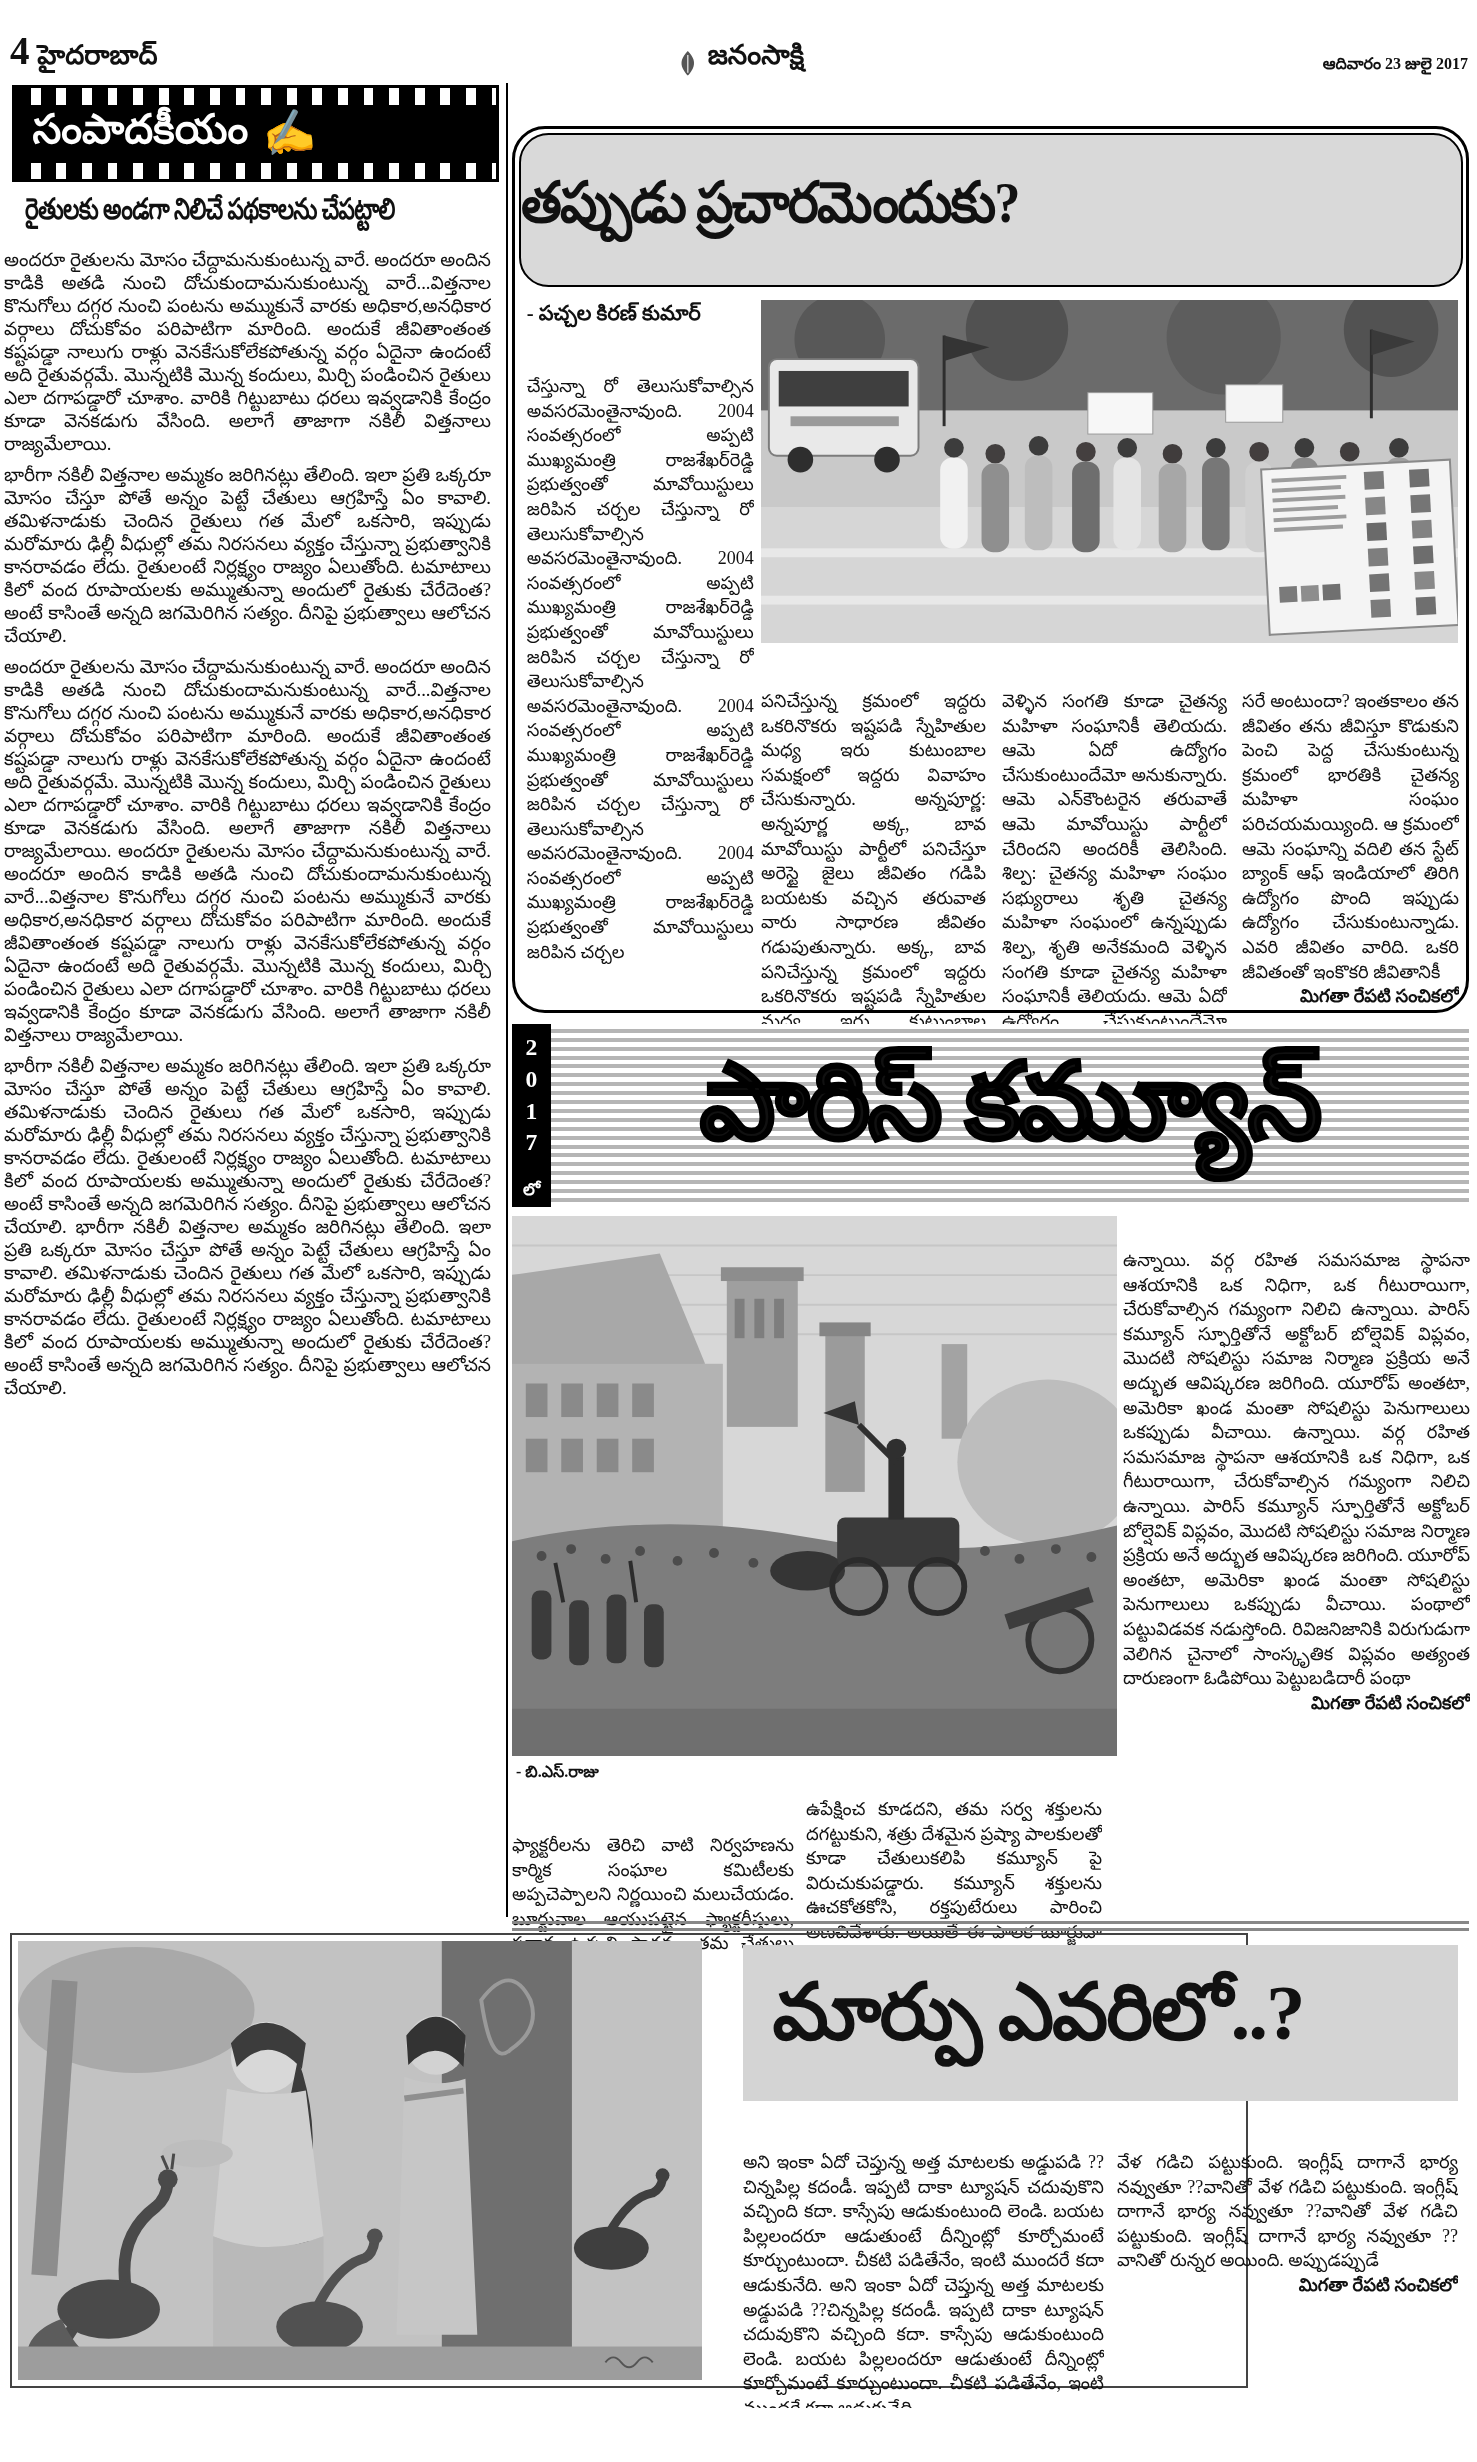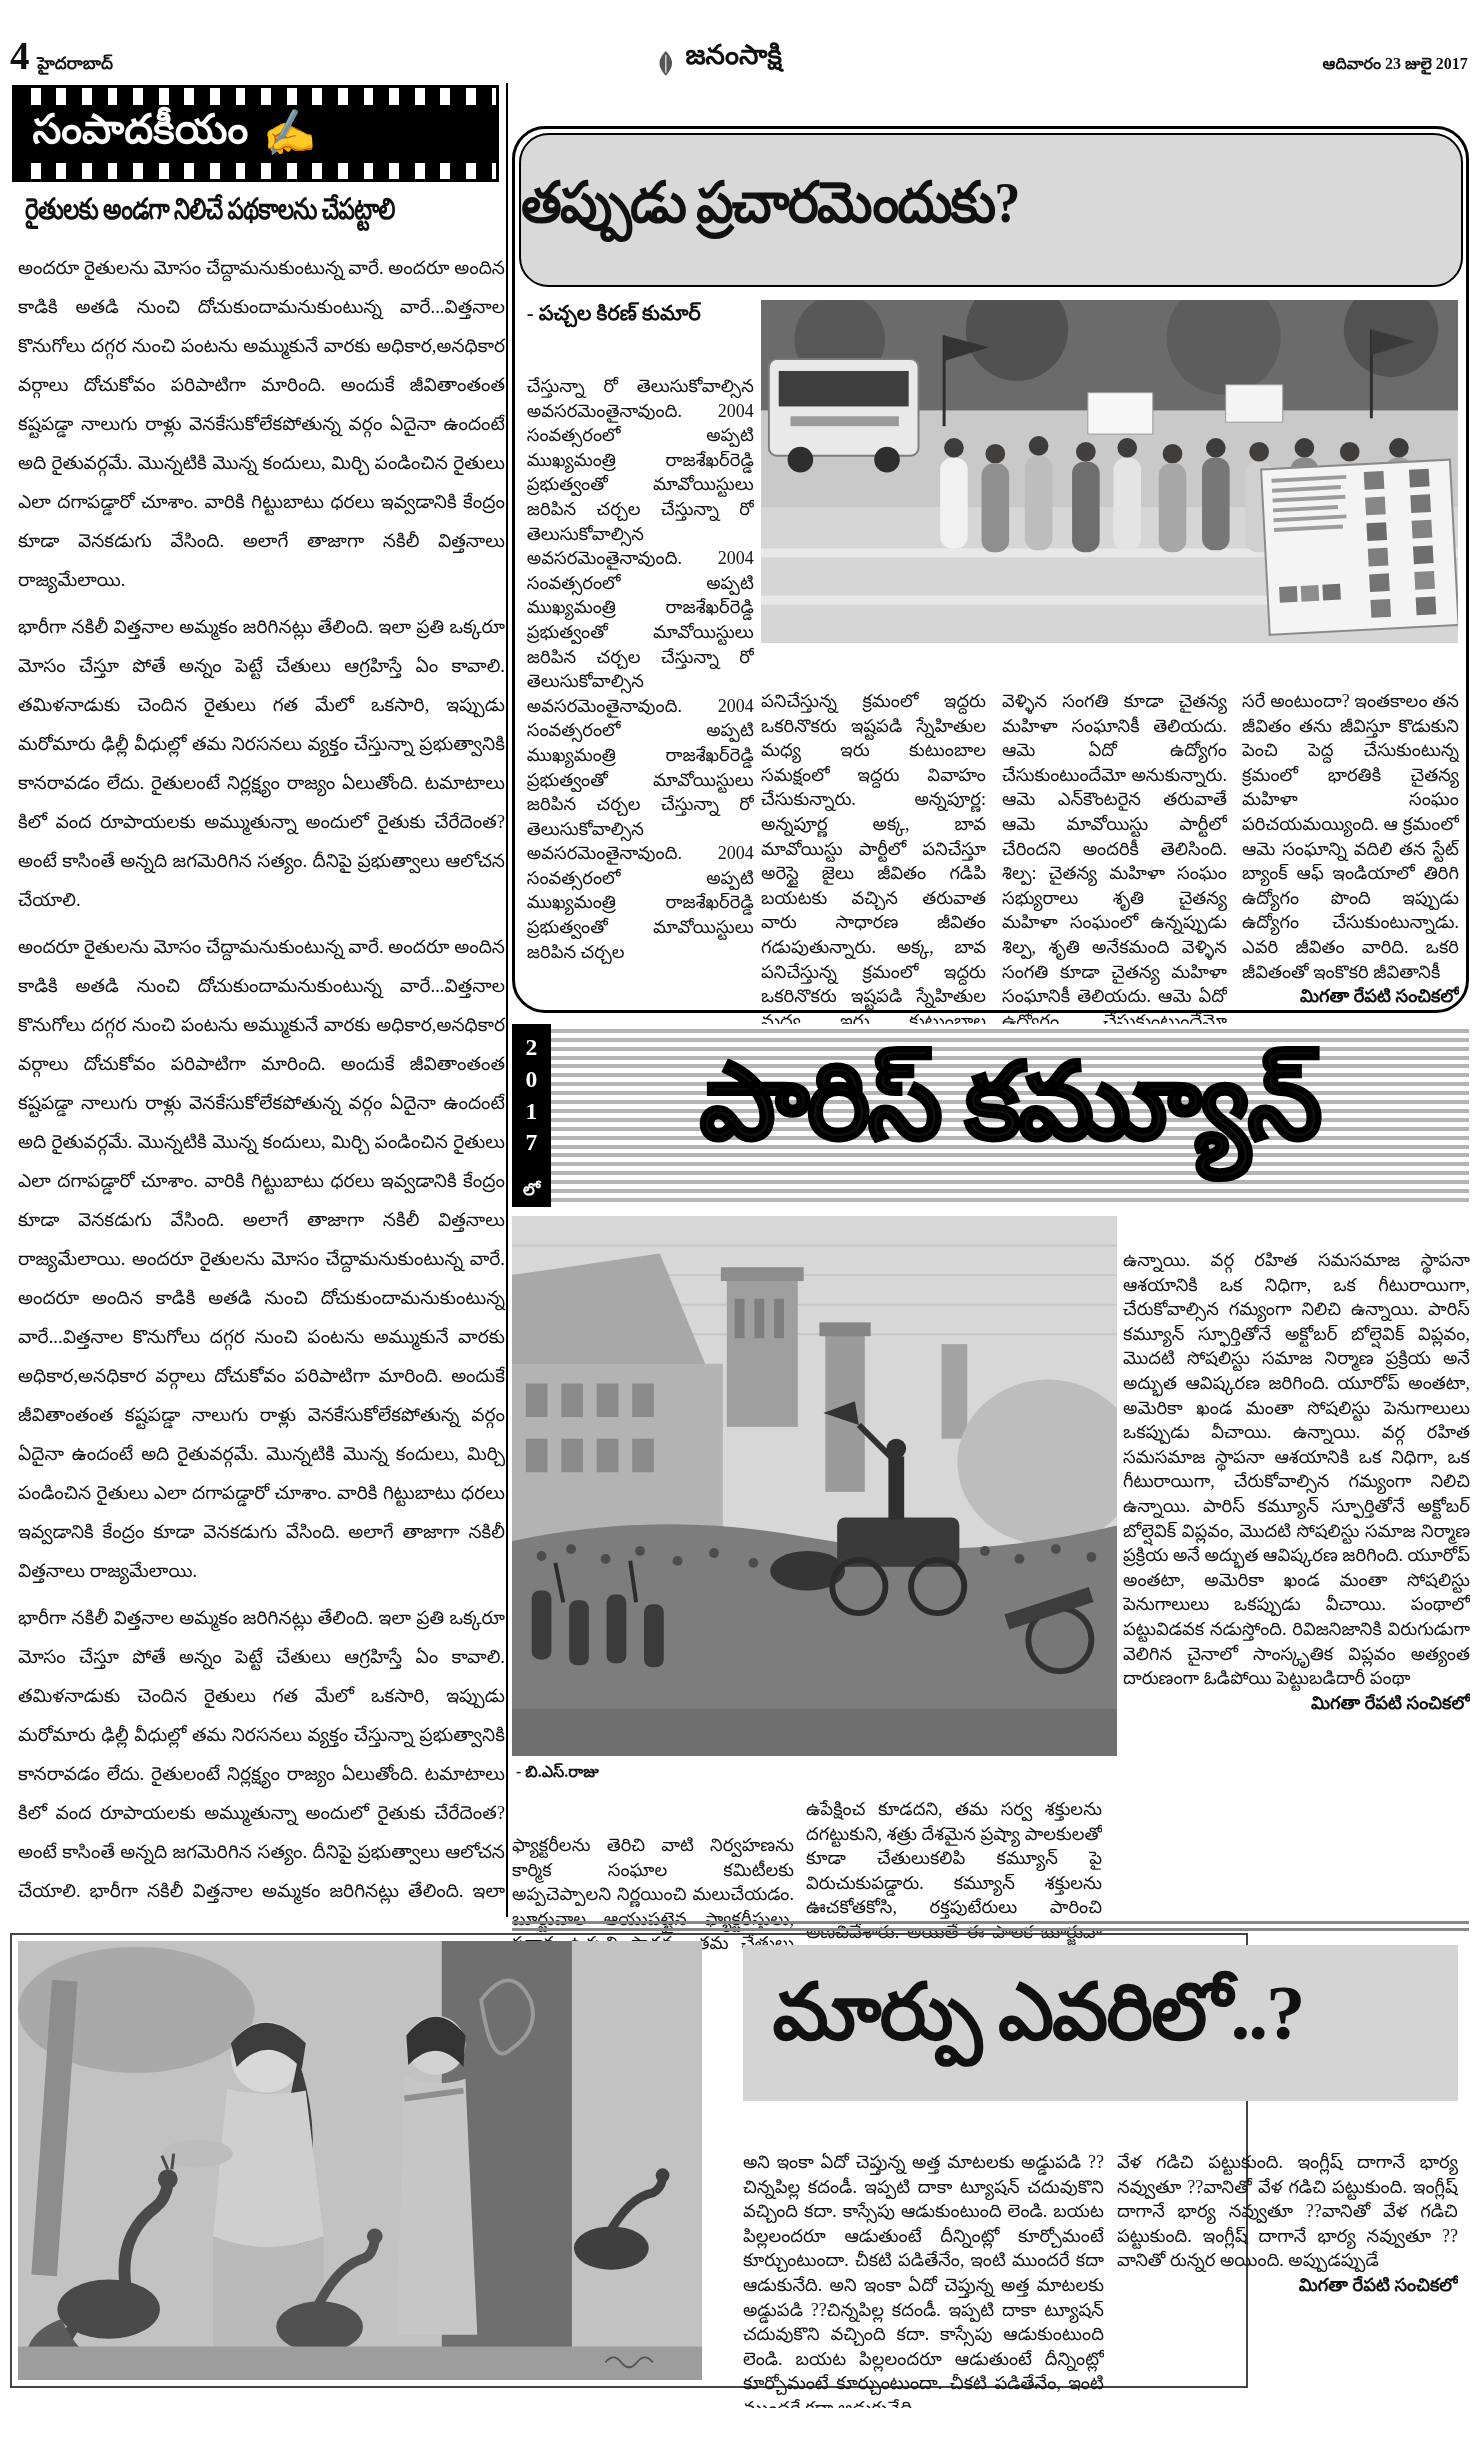"హైదరాబాద్" .city { font-size: 17px -> 27px }
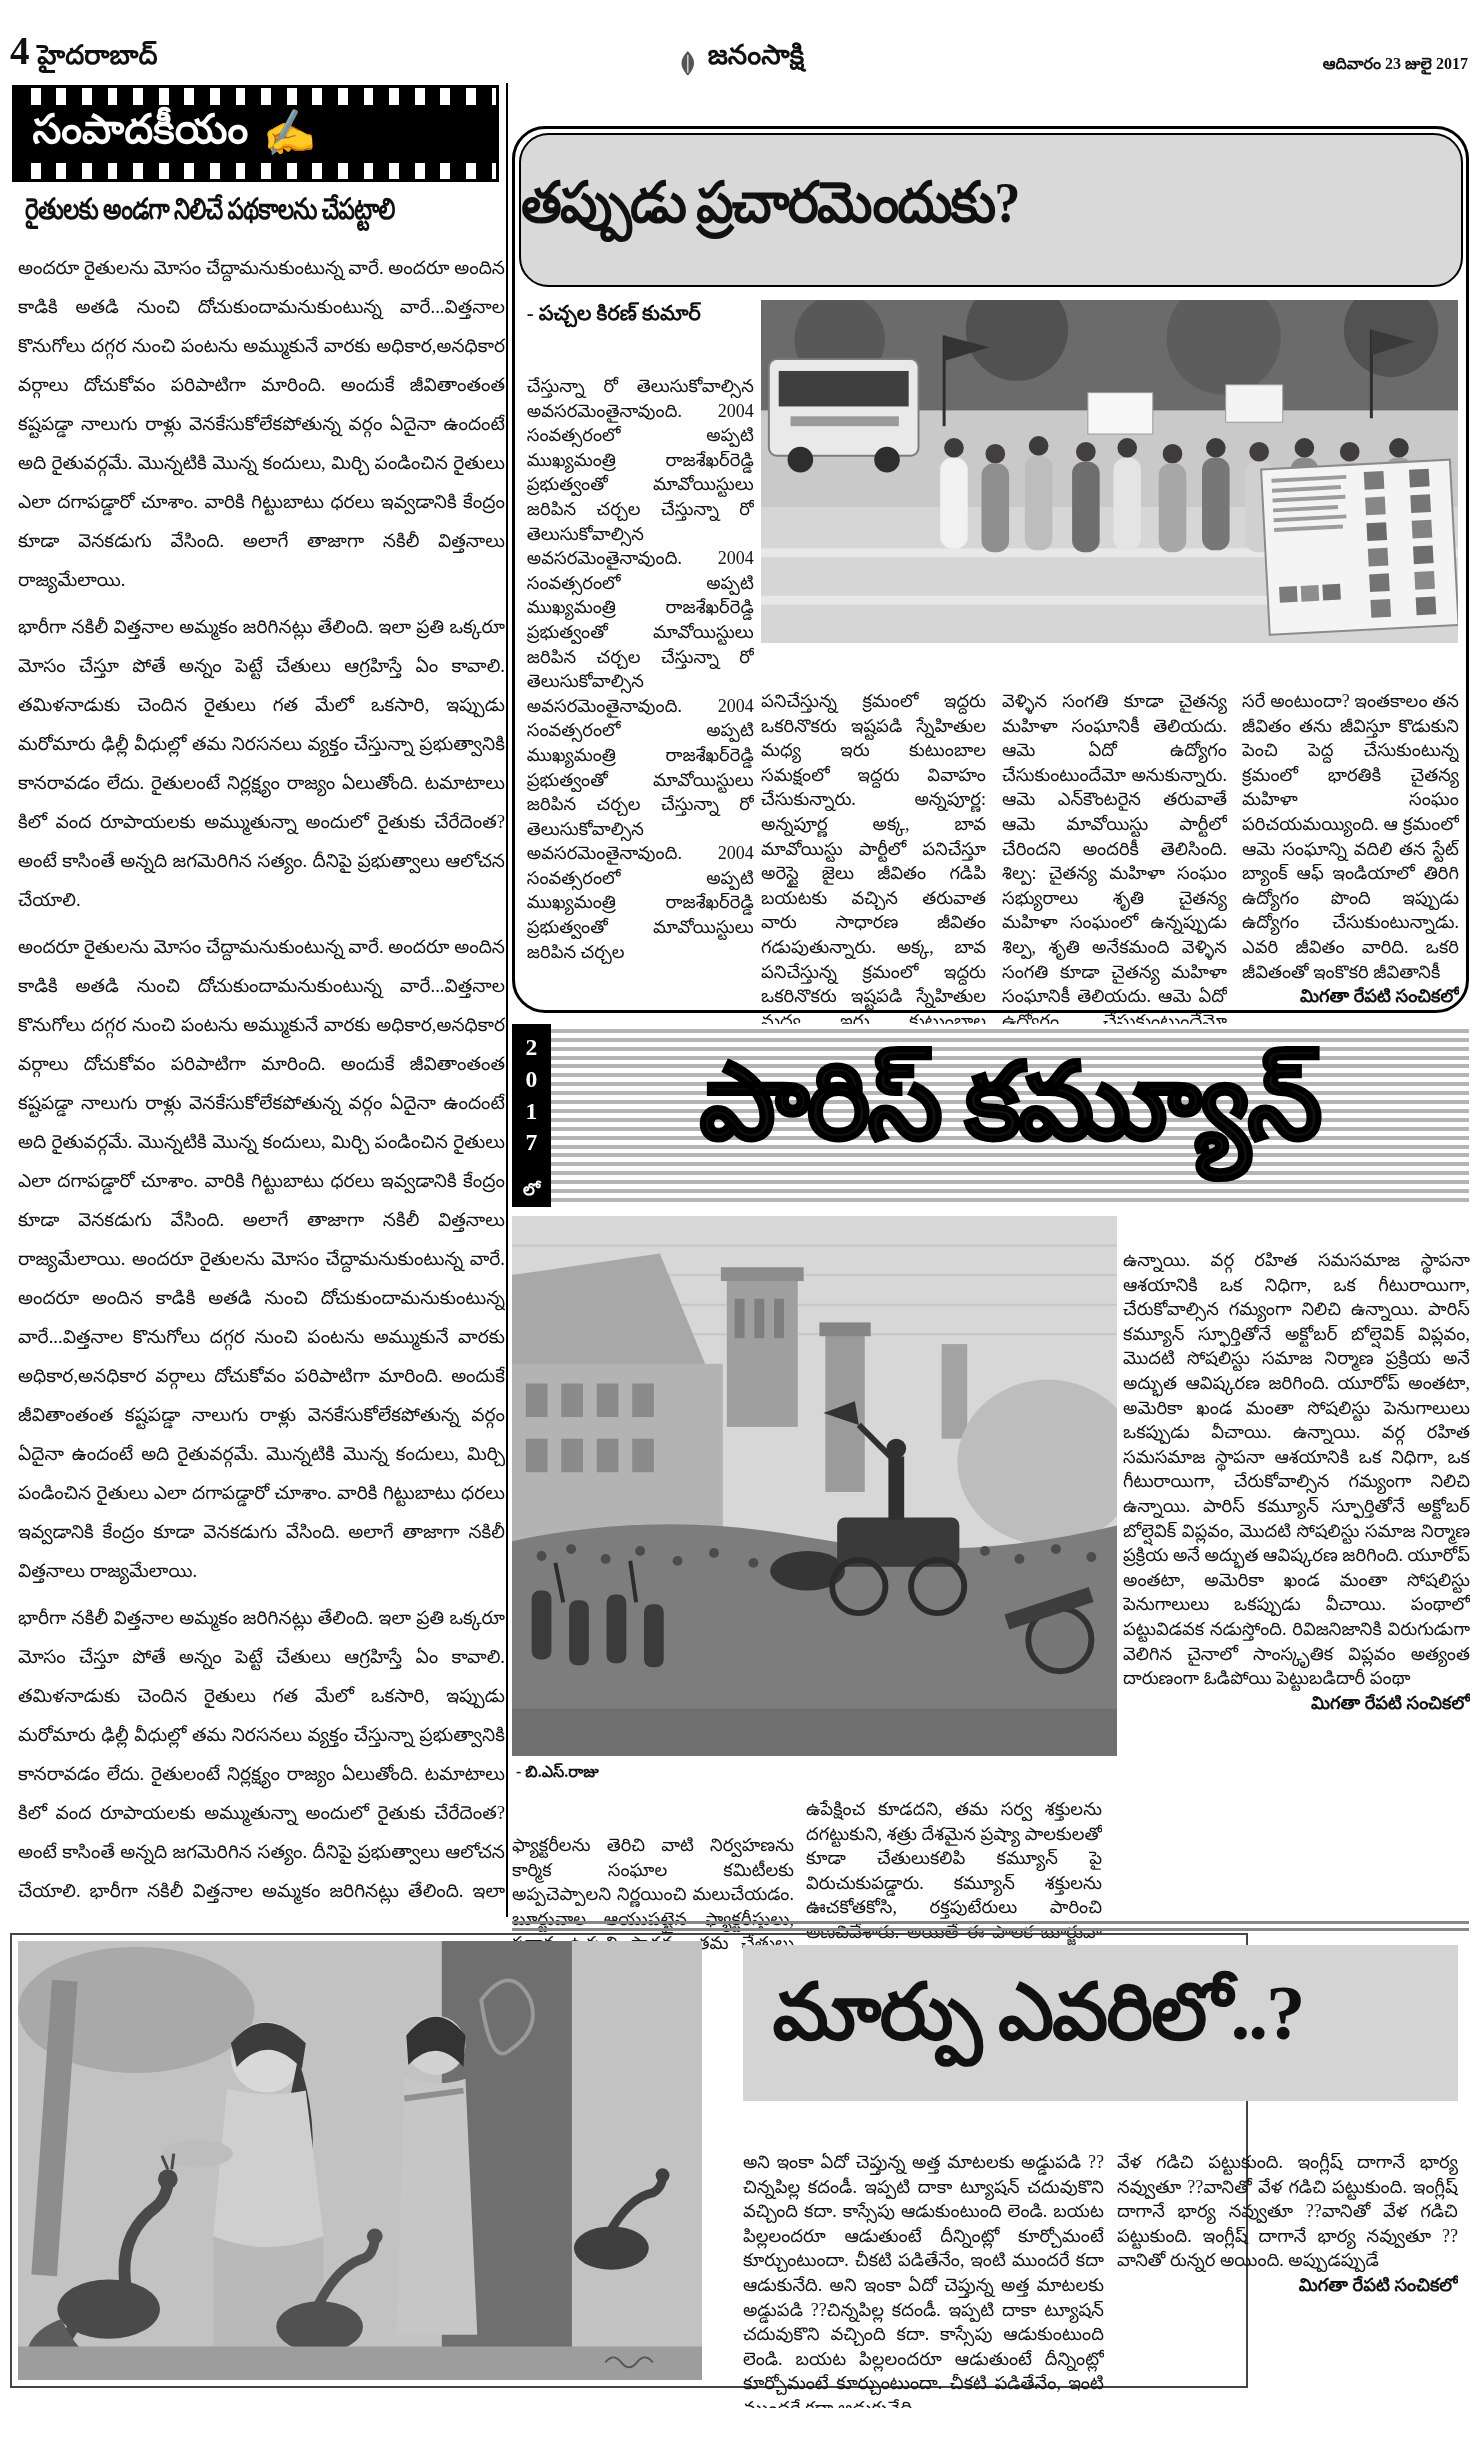"అందరూ రైతులను మోసం చేద్దామనుకుంటున్న" .ed-body { left: 18px -> 4px; line-height: 39px -> 23px }
